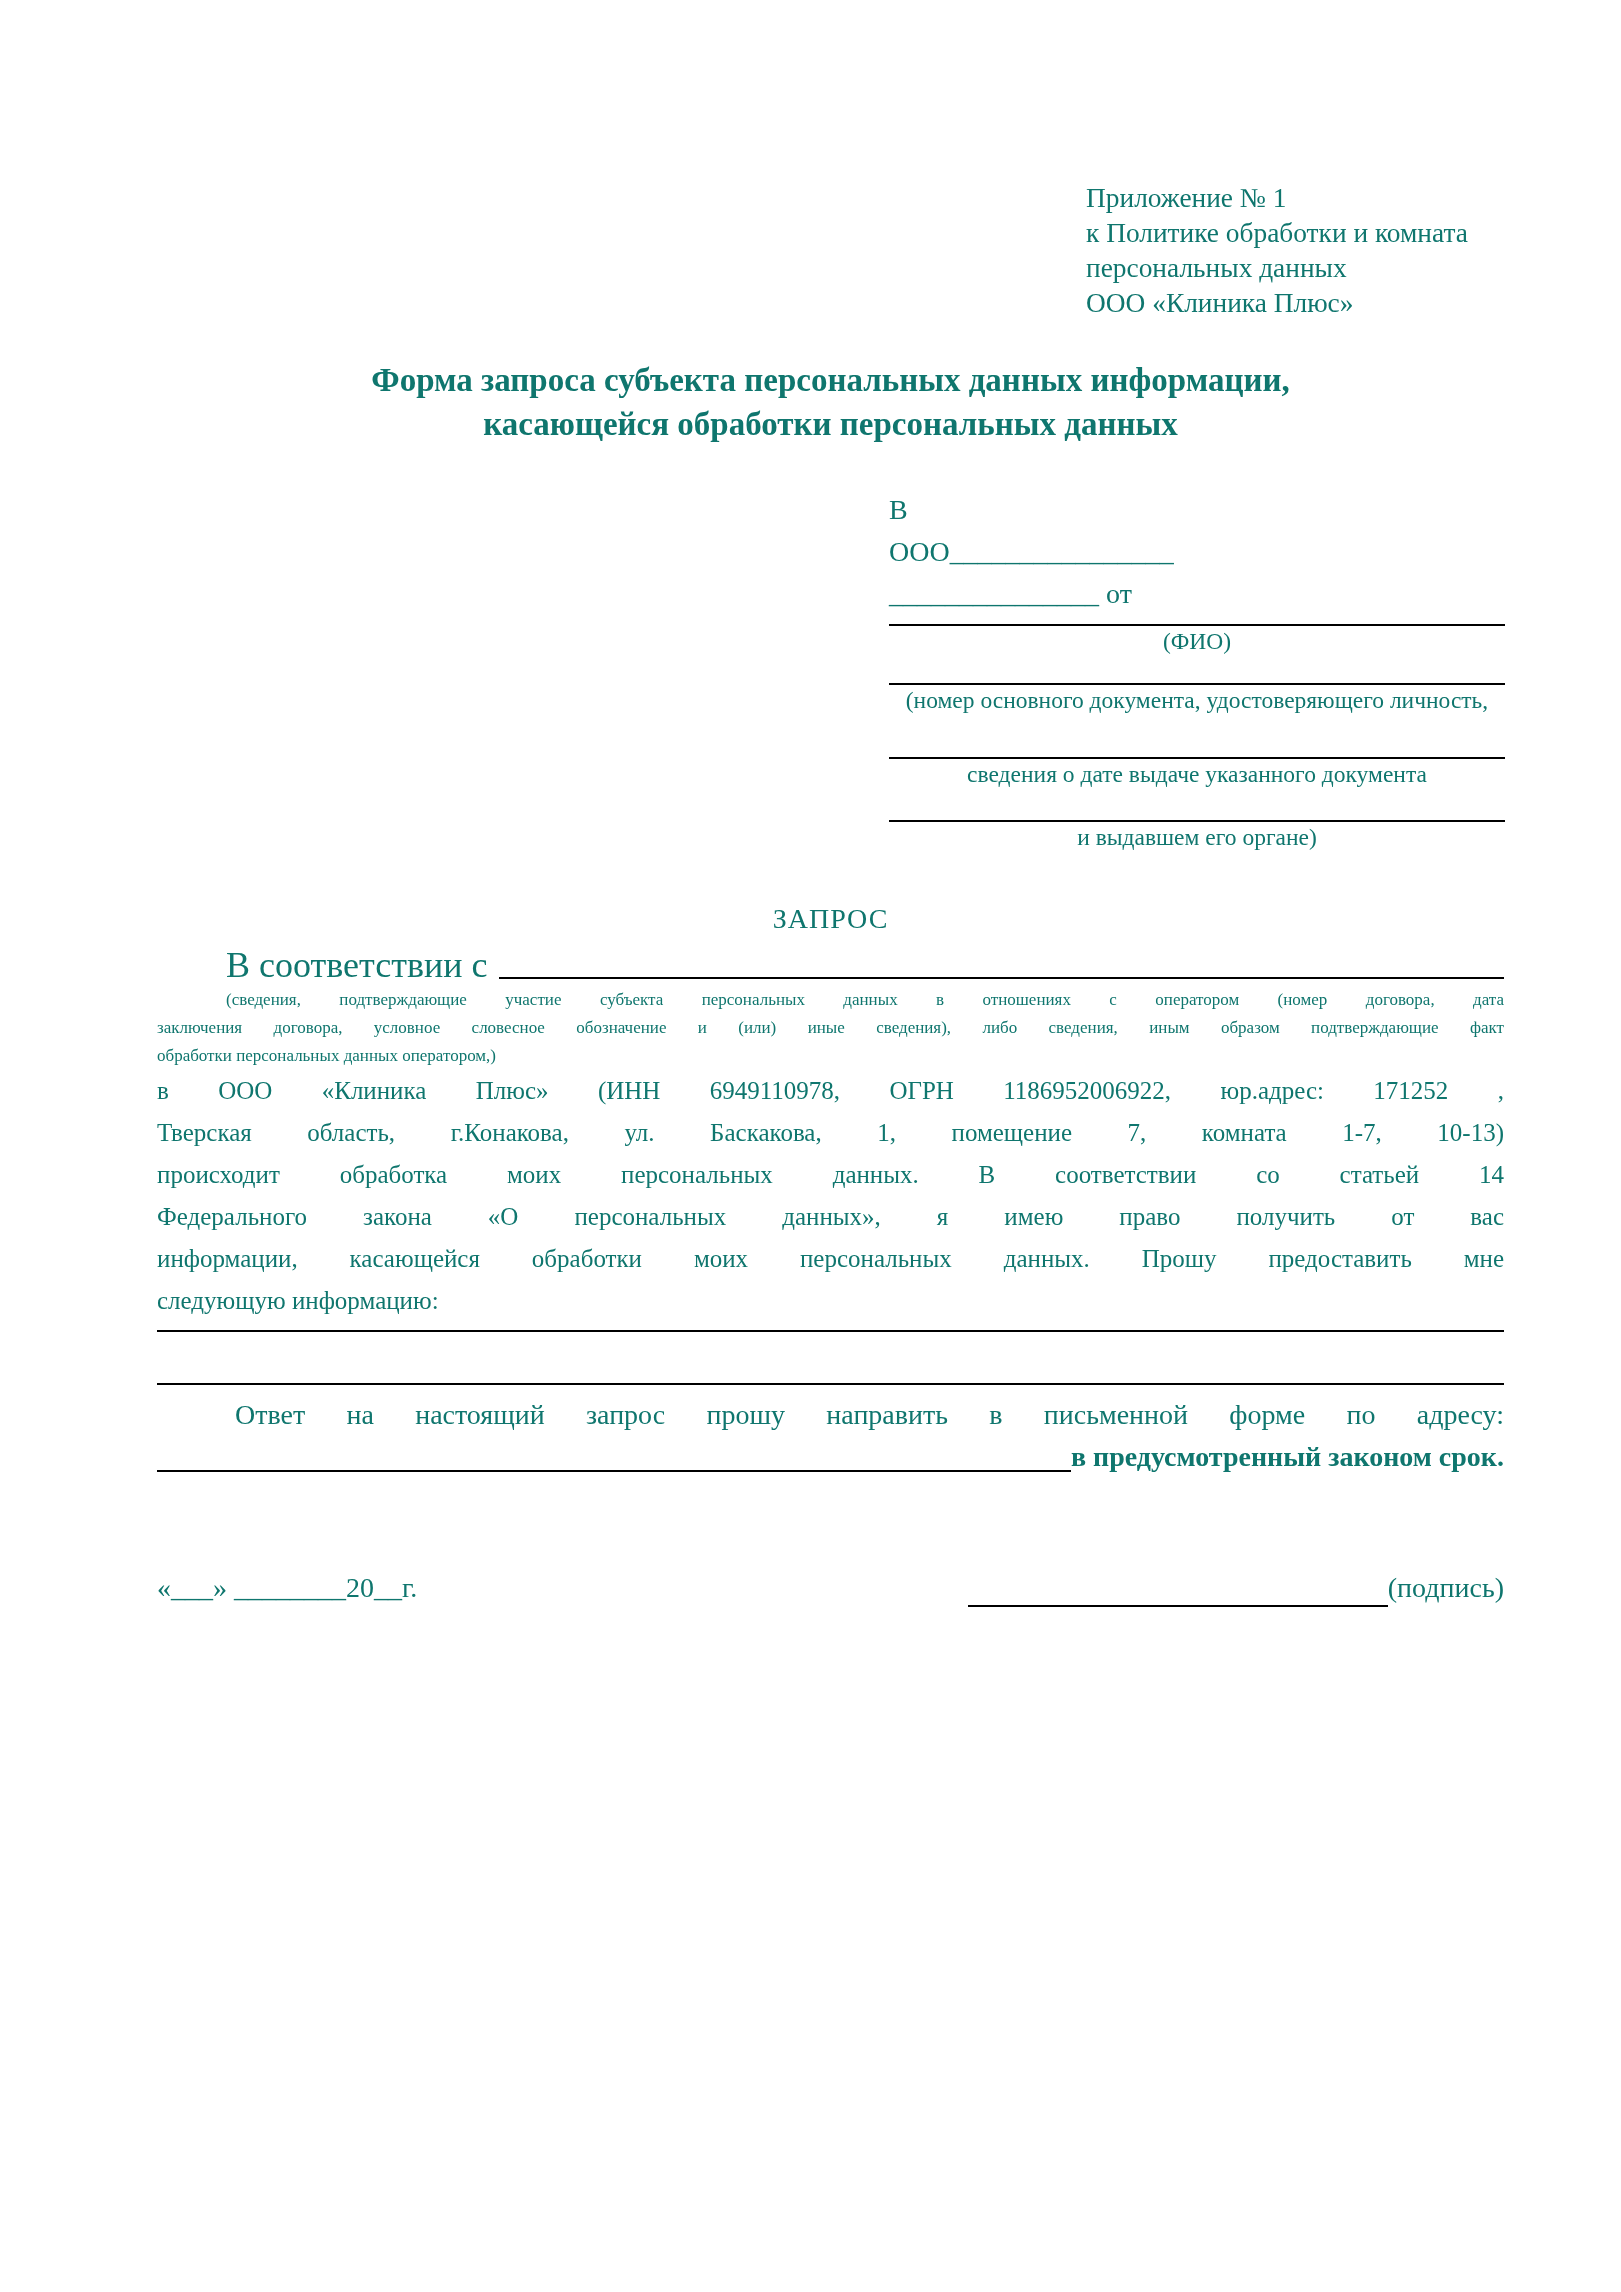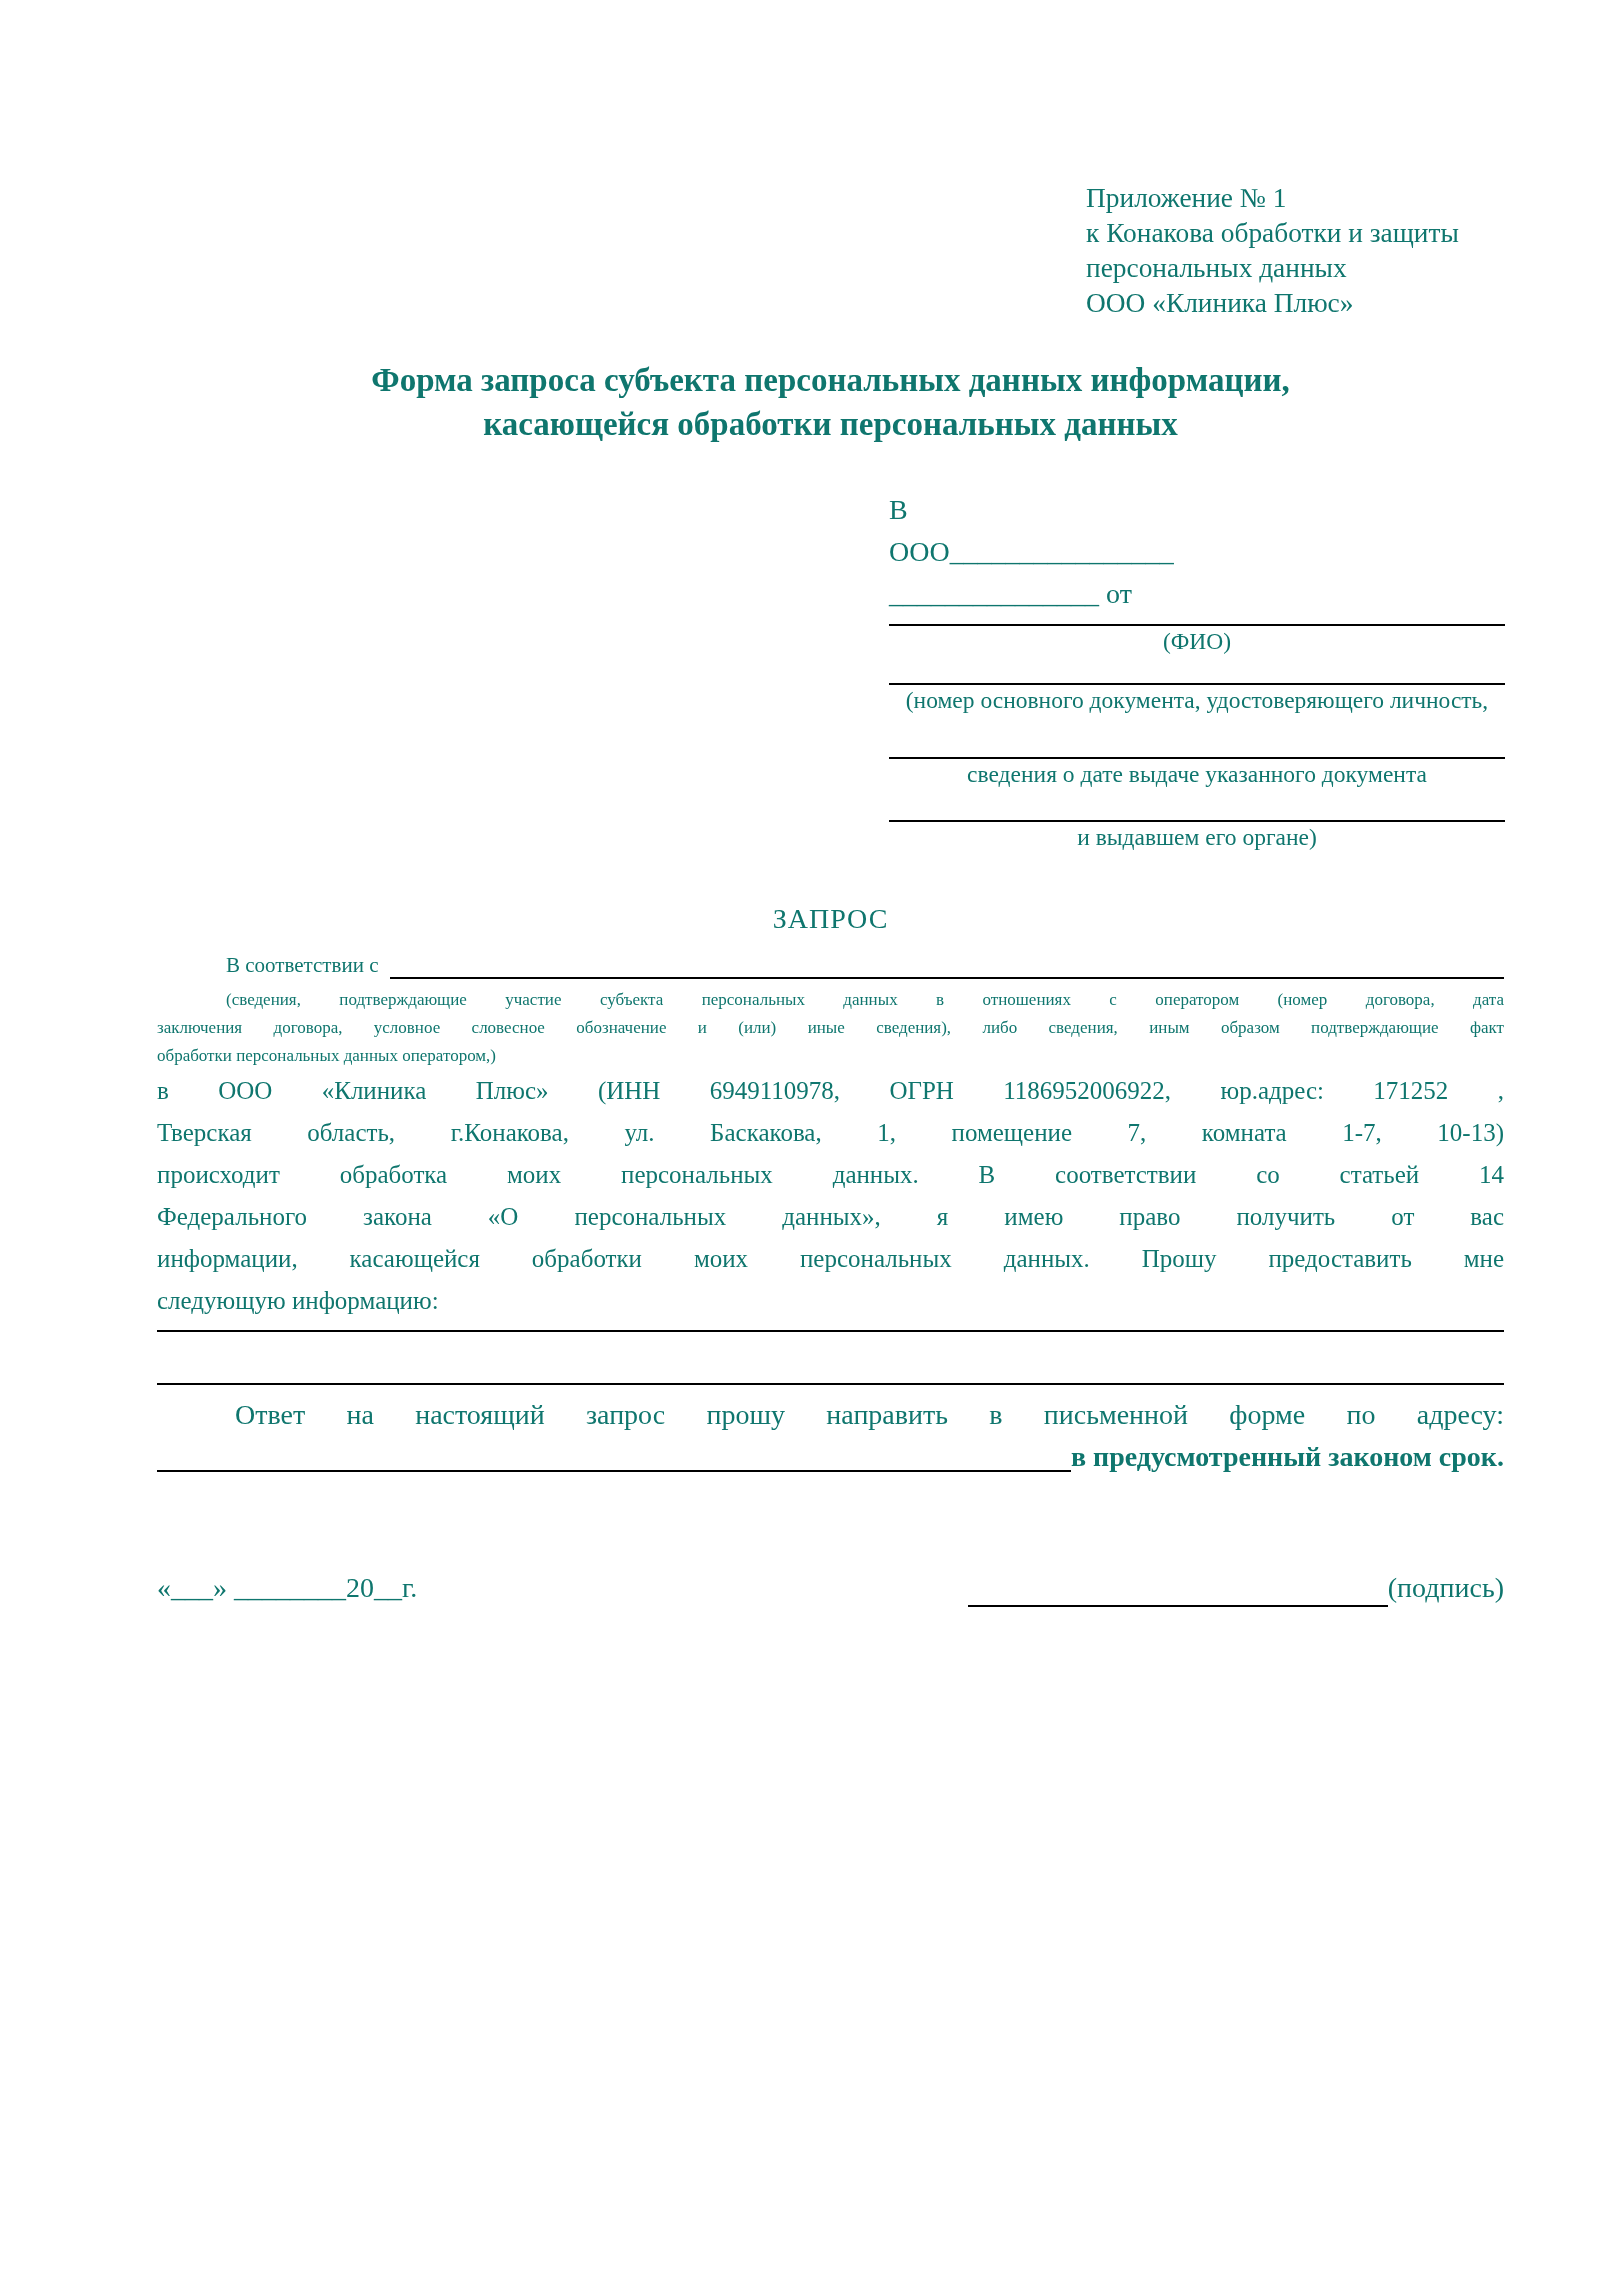"к Конакова обработки и защиты" div { text: Конакова обработки и защиты -> Политике обработки и комната }
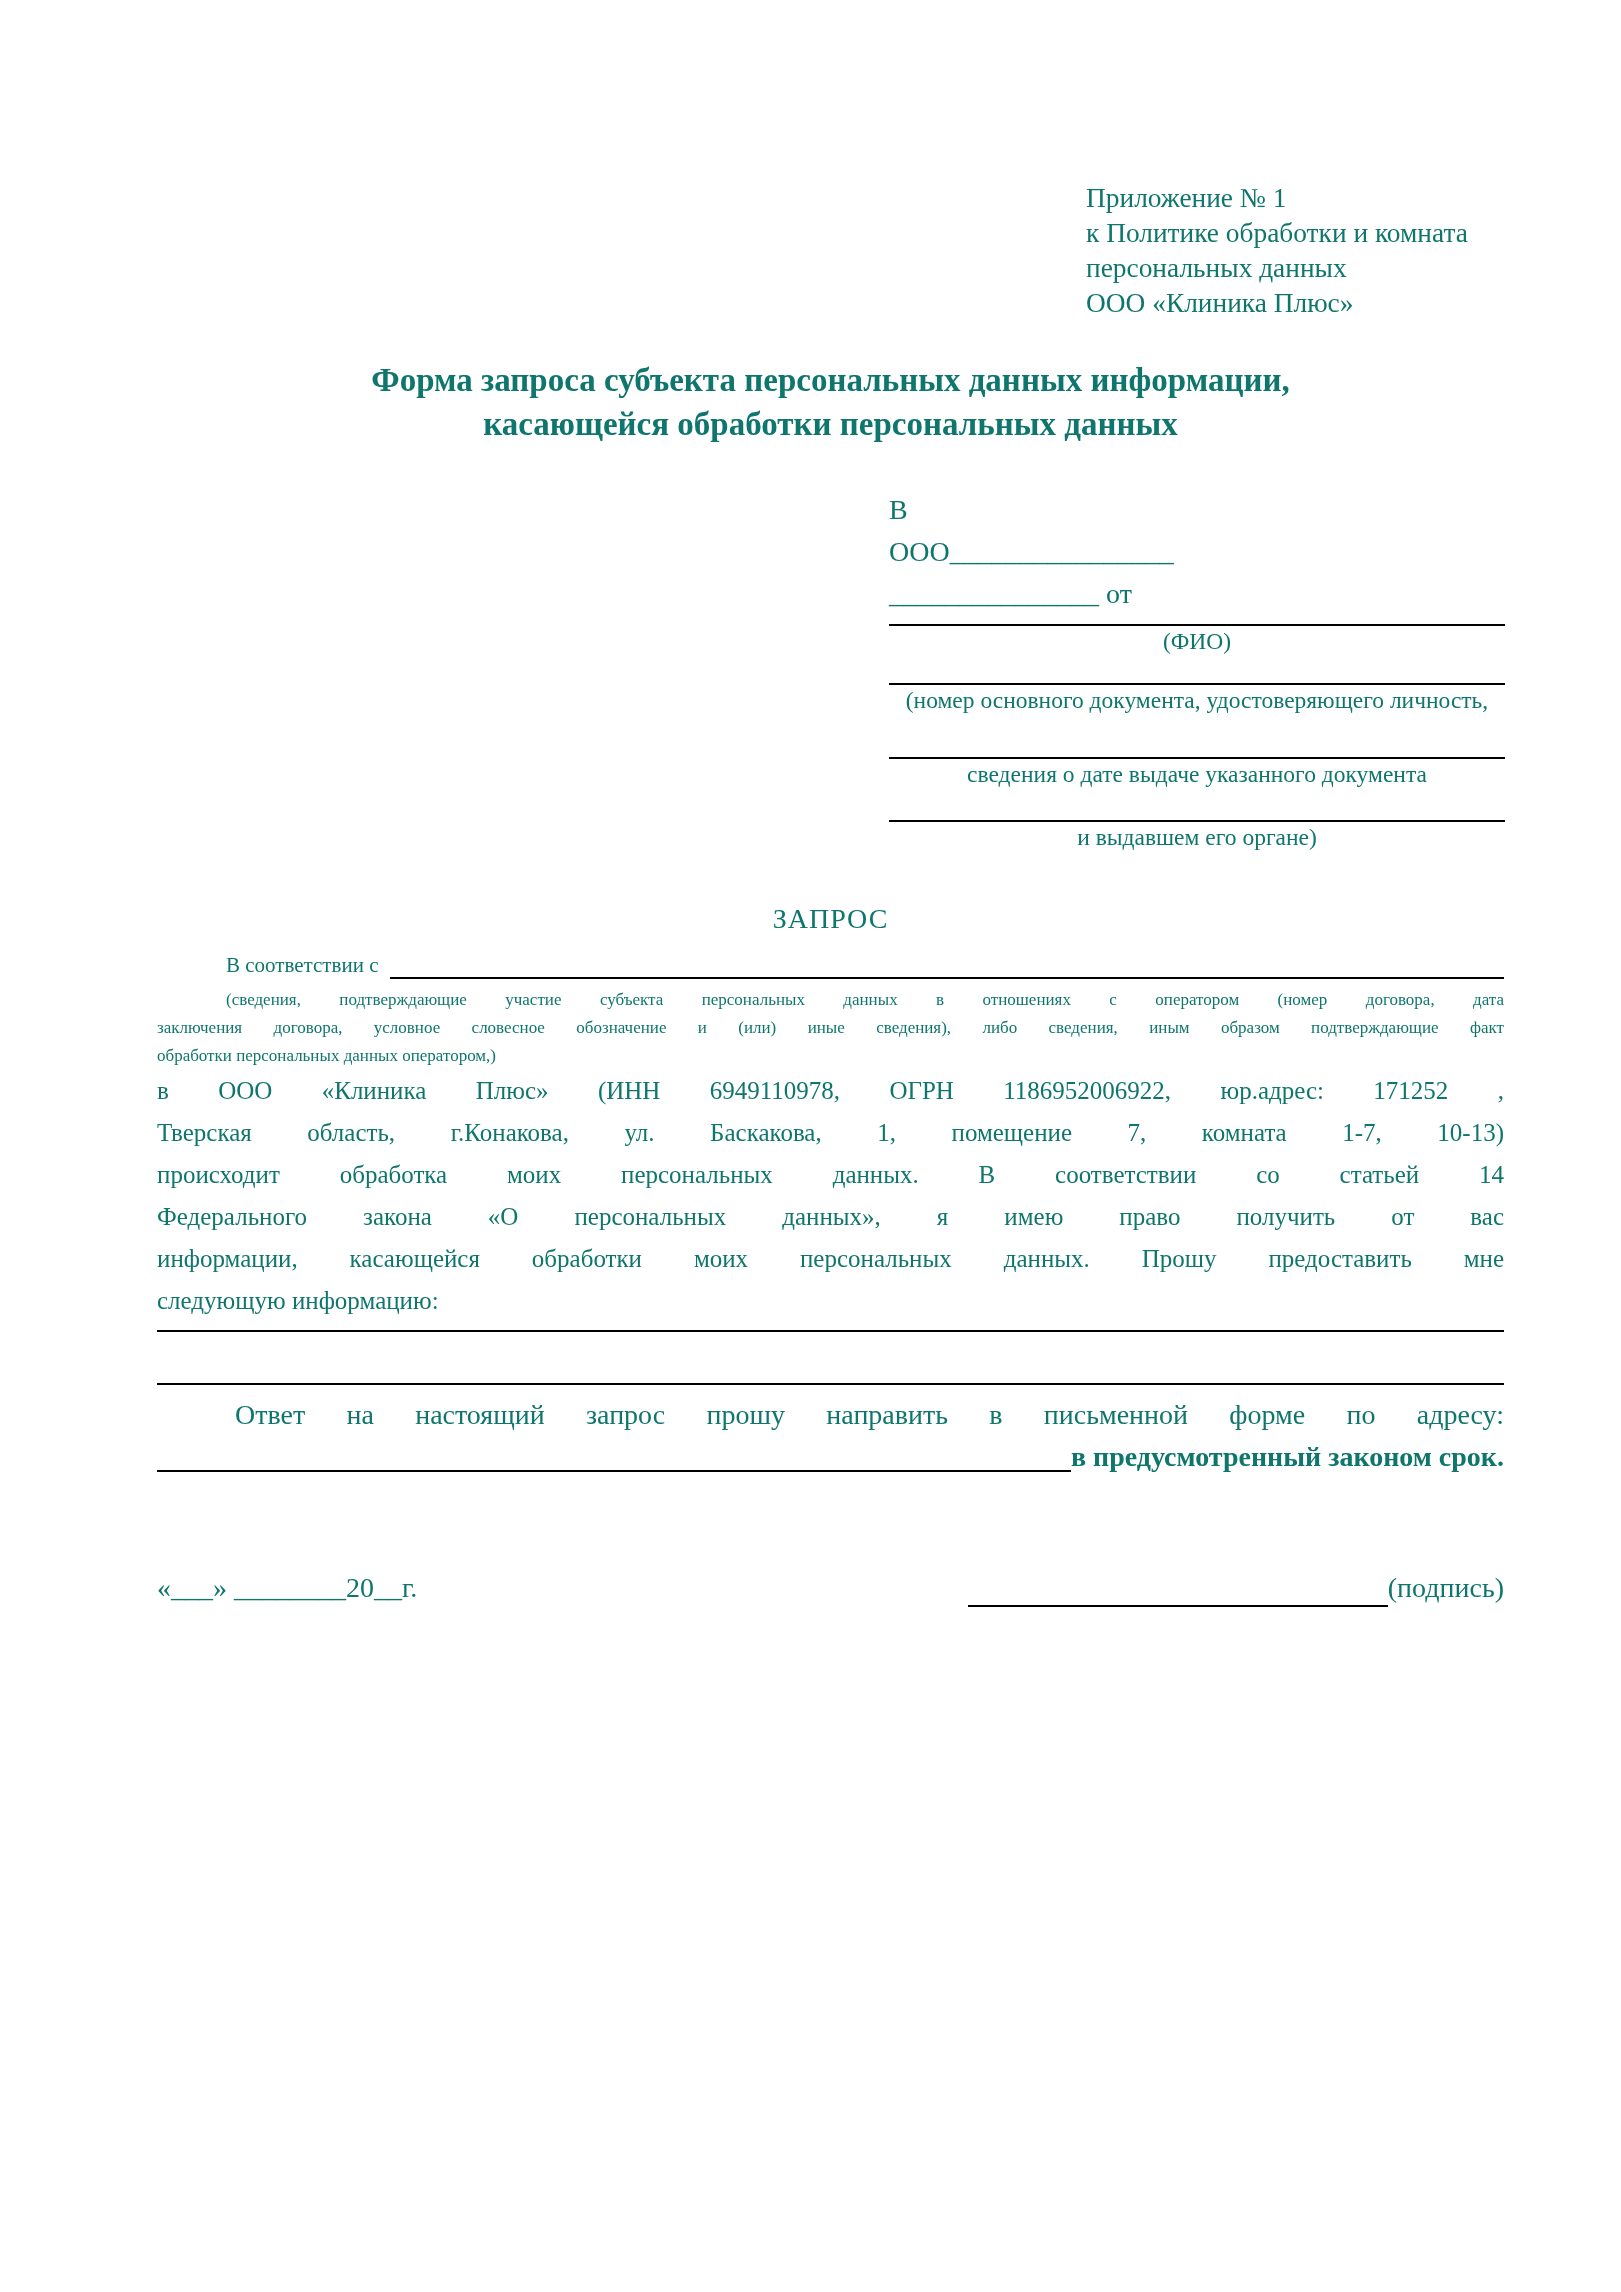"В соответствии с" .intro { font-size: 21px -> 36px }
